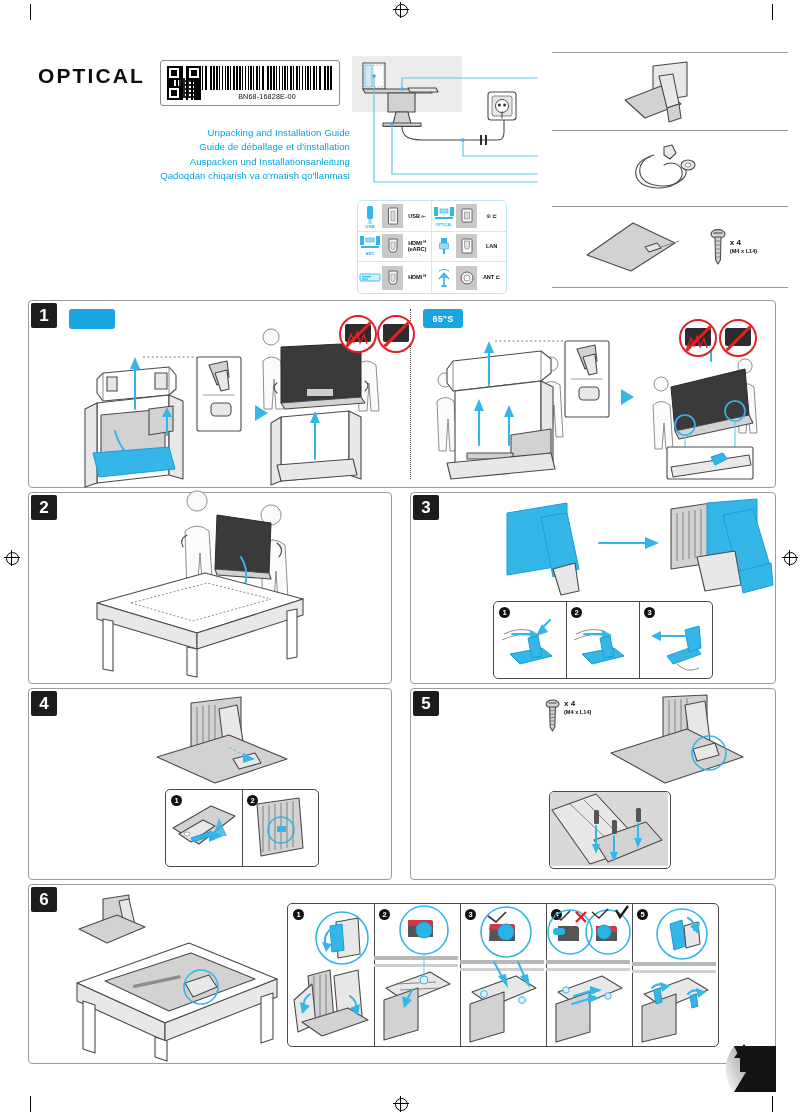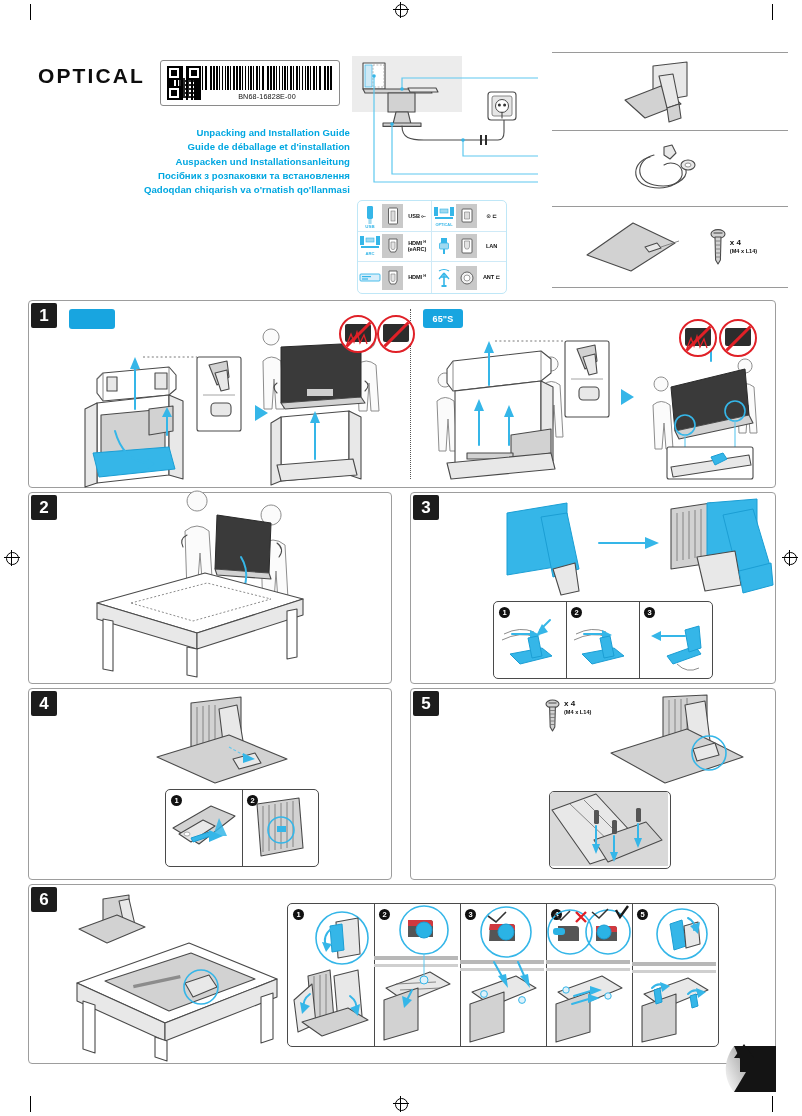"Unpacking and Installation Guide" .langs div { font-weight: bold -> normal }
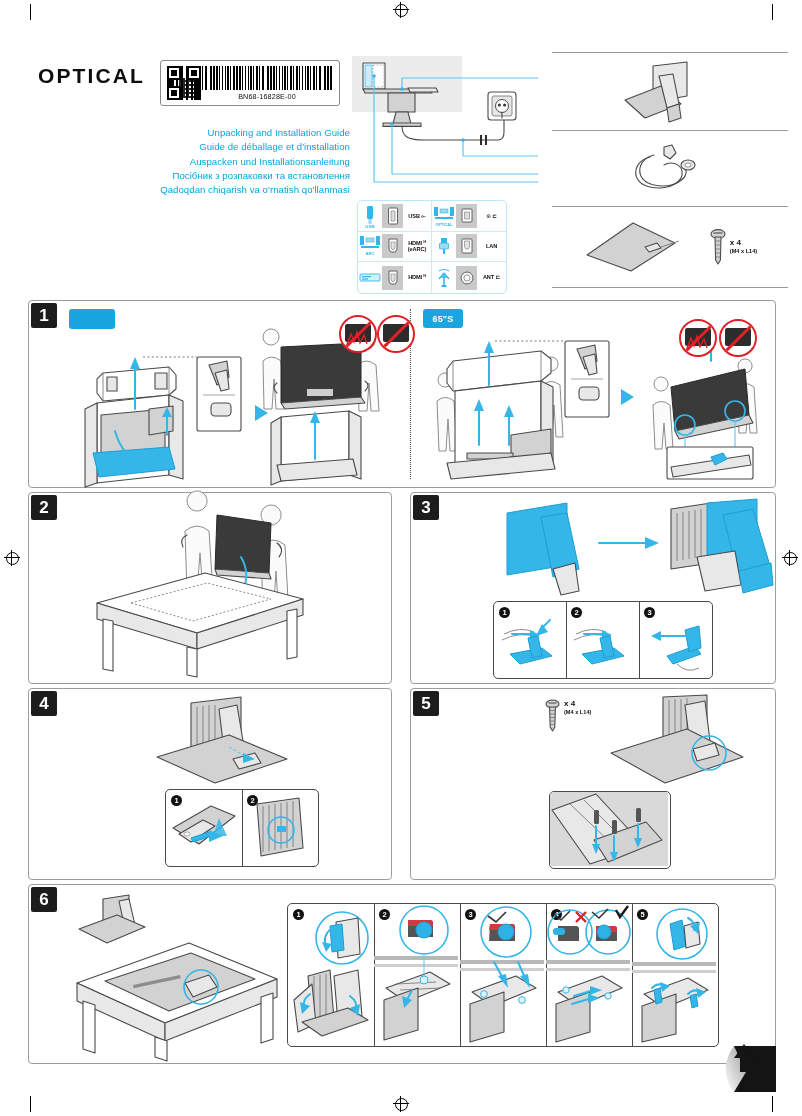"Посібник з розпаковки та встановлення" div { html: <div>Посібник з розпаковки та встановлення</div> -> none }
